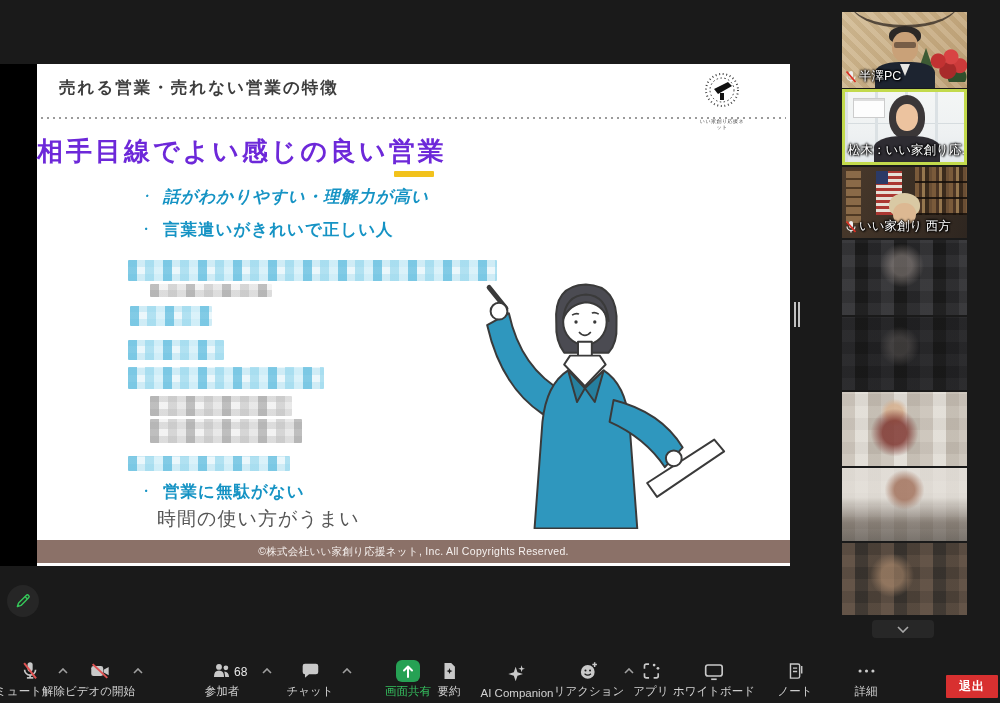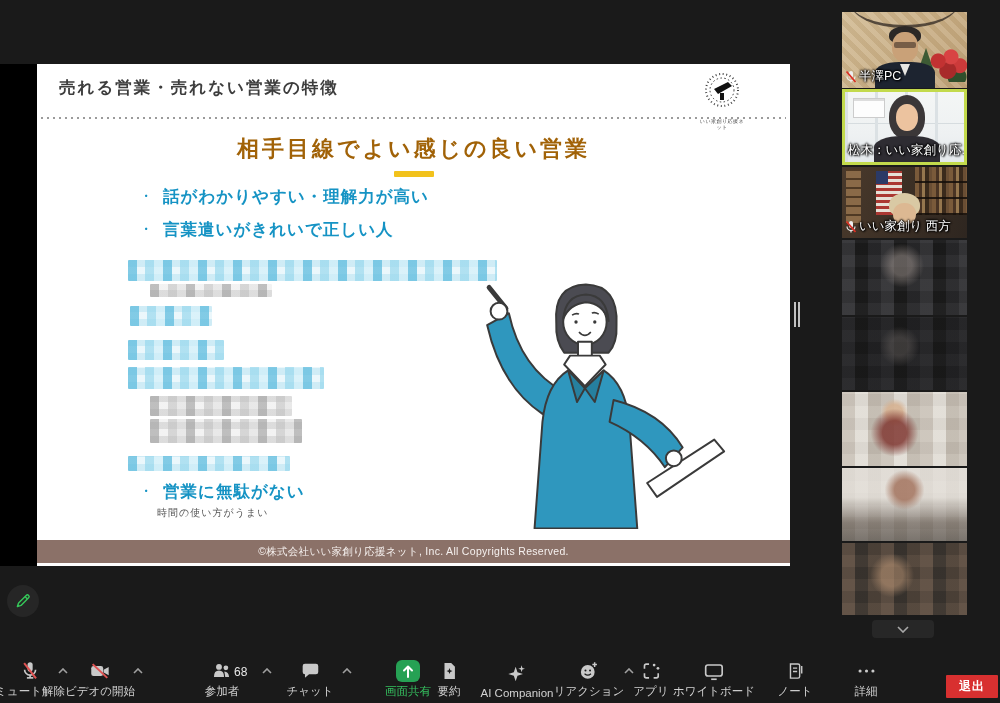"相手目線でよい感じの良い営業" .slide-heading { color: #a16207 -> #6d28d9; font-size: 22px -> 26px; text-align: center -> left }
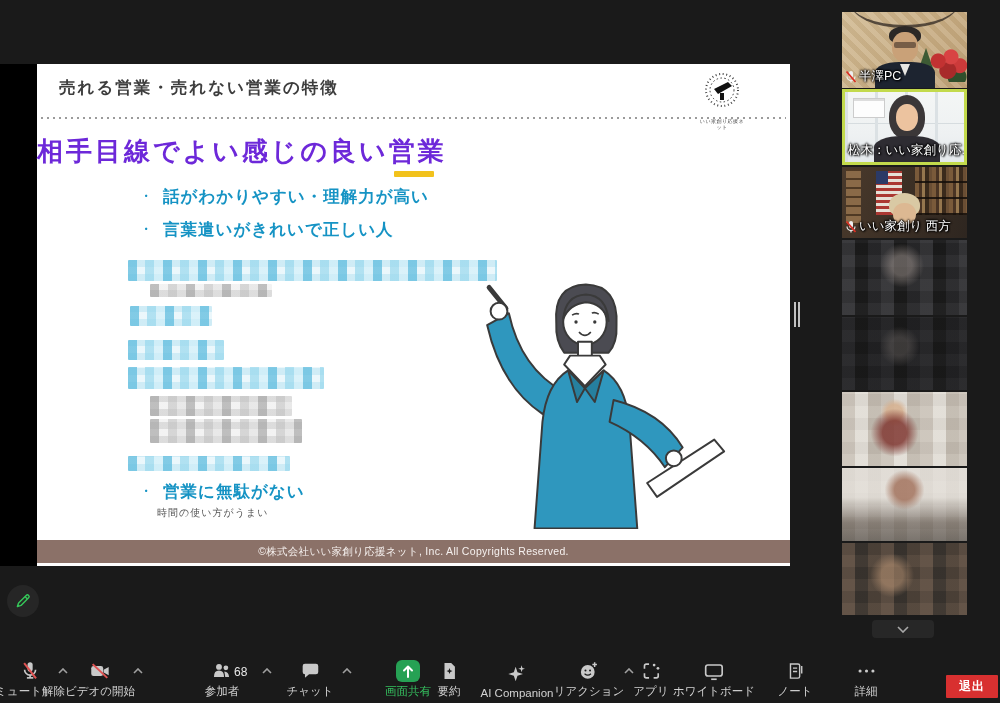"・ 話がわかりやすい・理解力が高い" div.bullet { font-style: none -> italic }
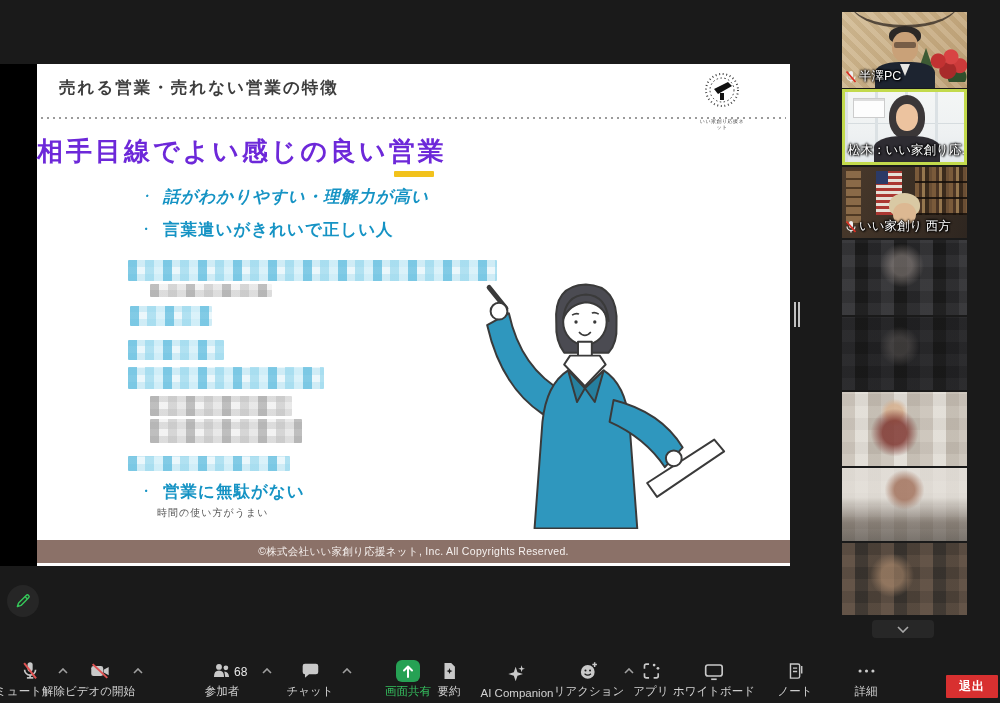"時間の使い方がうまい" .bullet-sub { font-size: 10px -> 19px }
